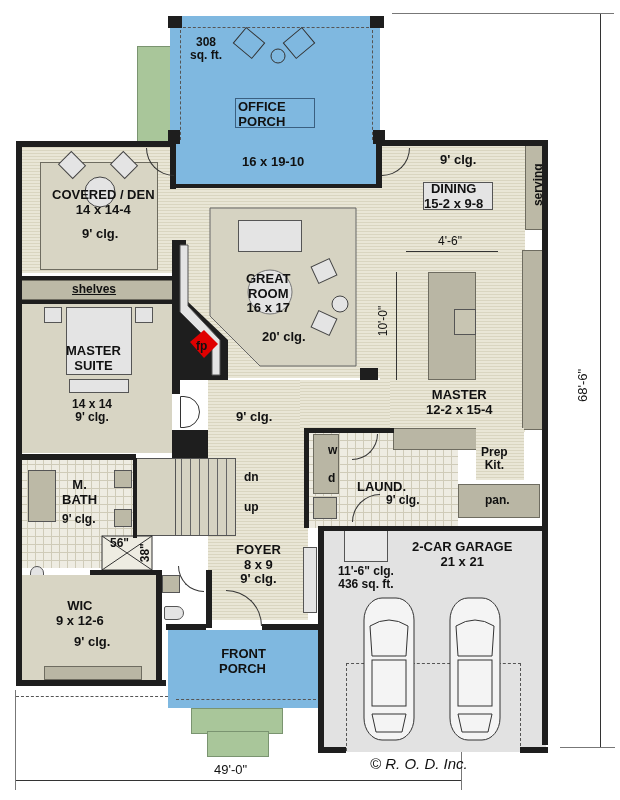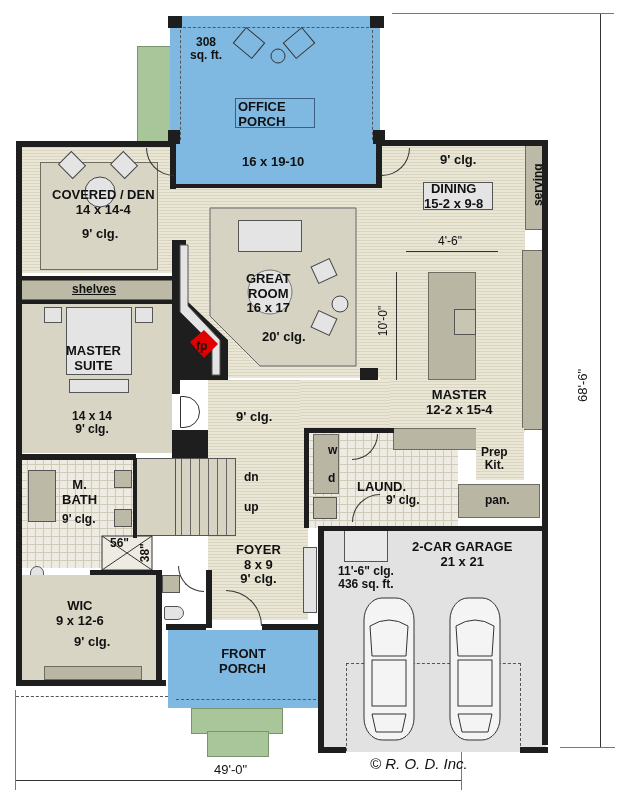"14 x 14" div.label { top: 410px -> 398px }
